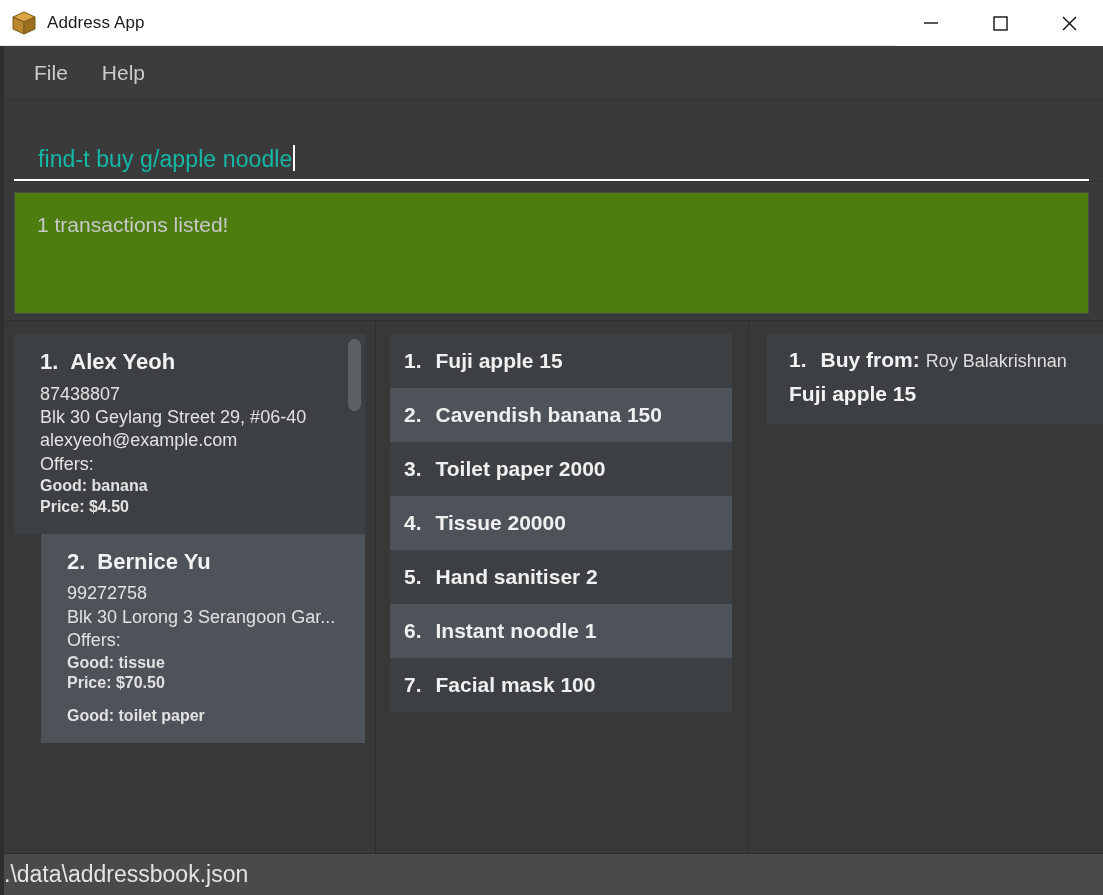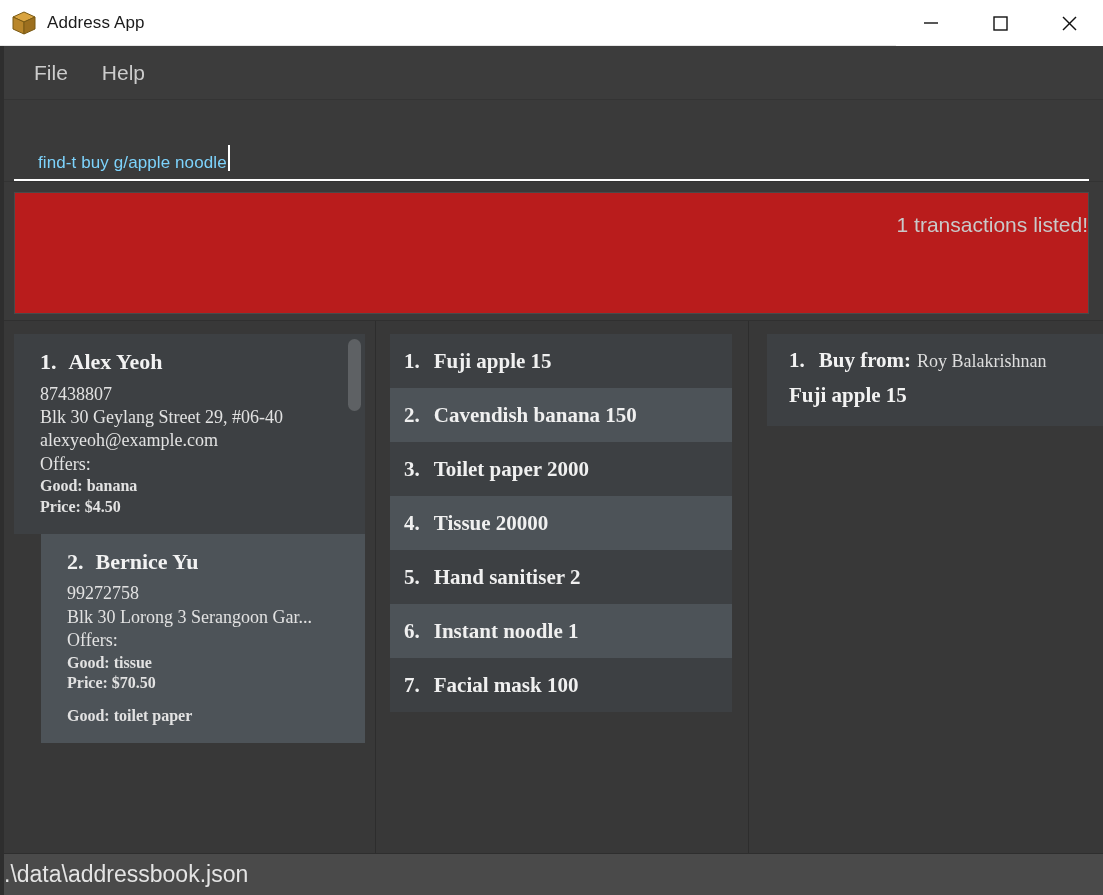"find-t buy g/apple noodle" .command-text { color: #7dd3fc -> #14b8a6; font-size: 17px -> 23px }
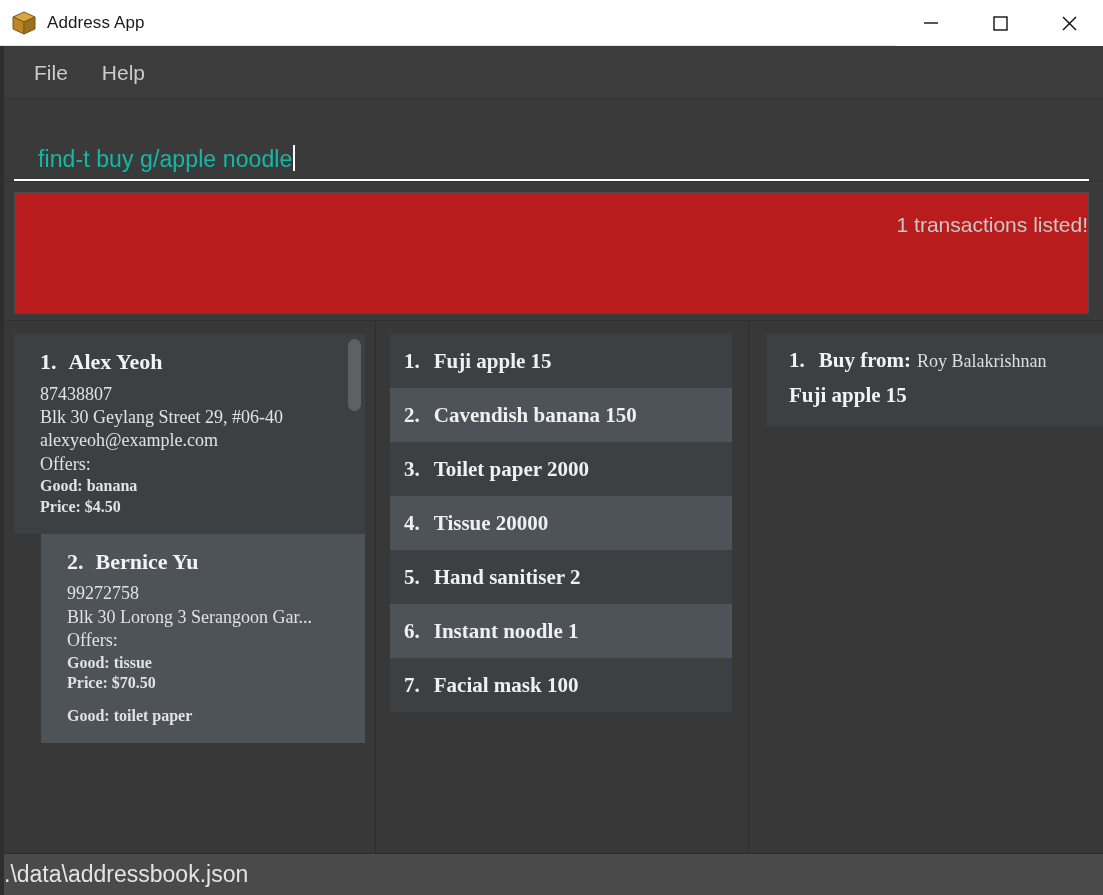"1 transactions listed!" .result-box { background: #b91c1c -> #4d7c0f; text-align: right -> none }
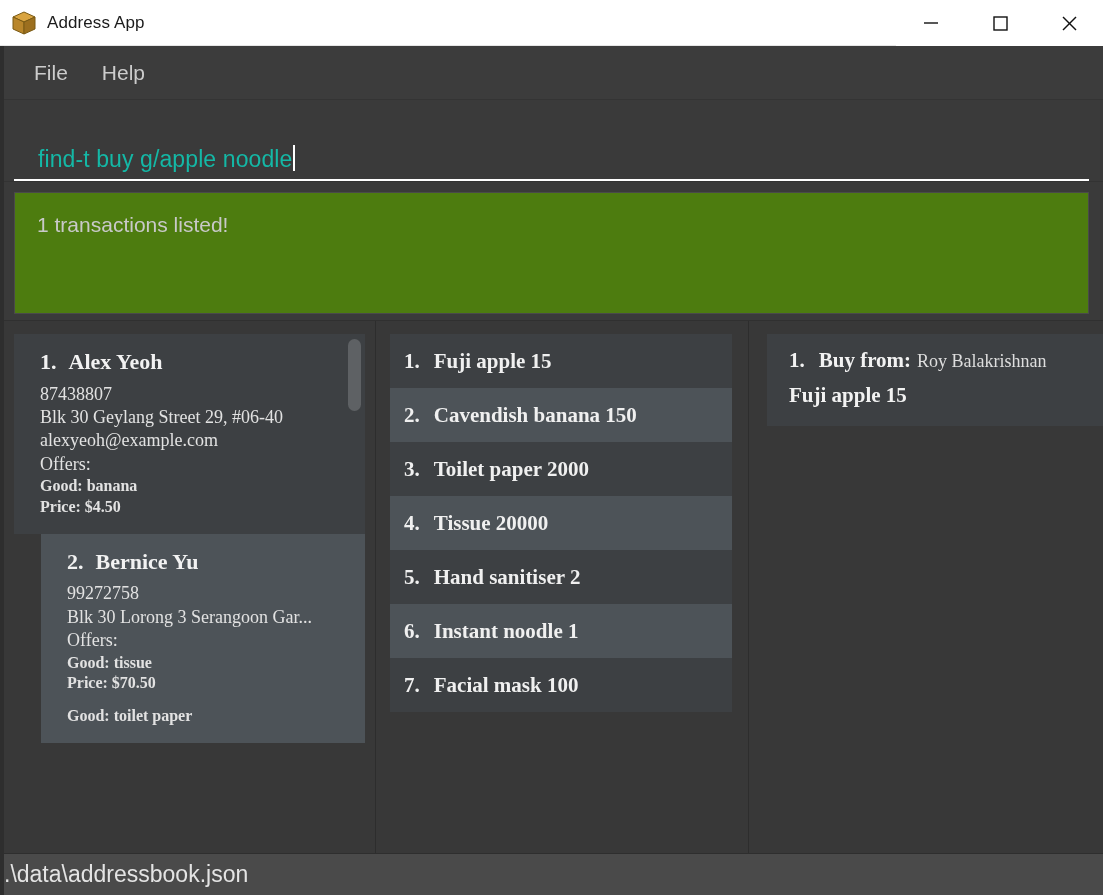"1. Alex Yeoh" .panes { font-family: Liberation Serif, serif -> none }
